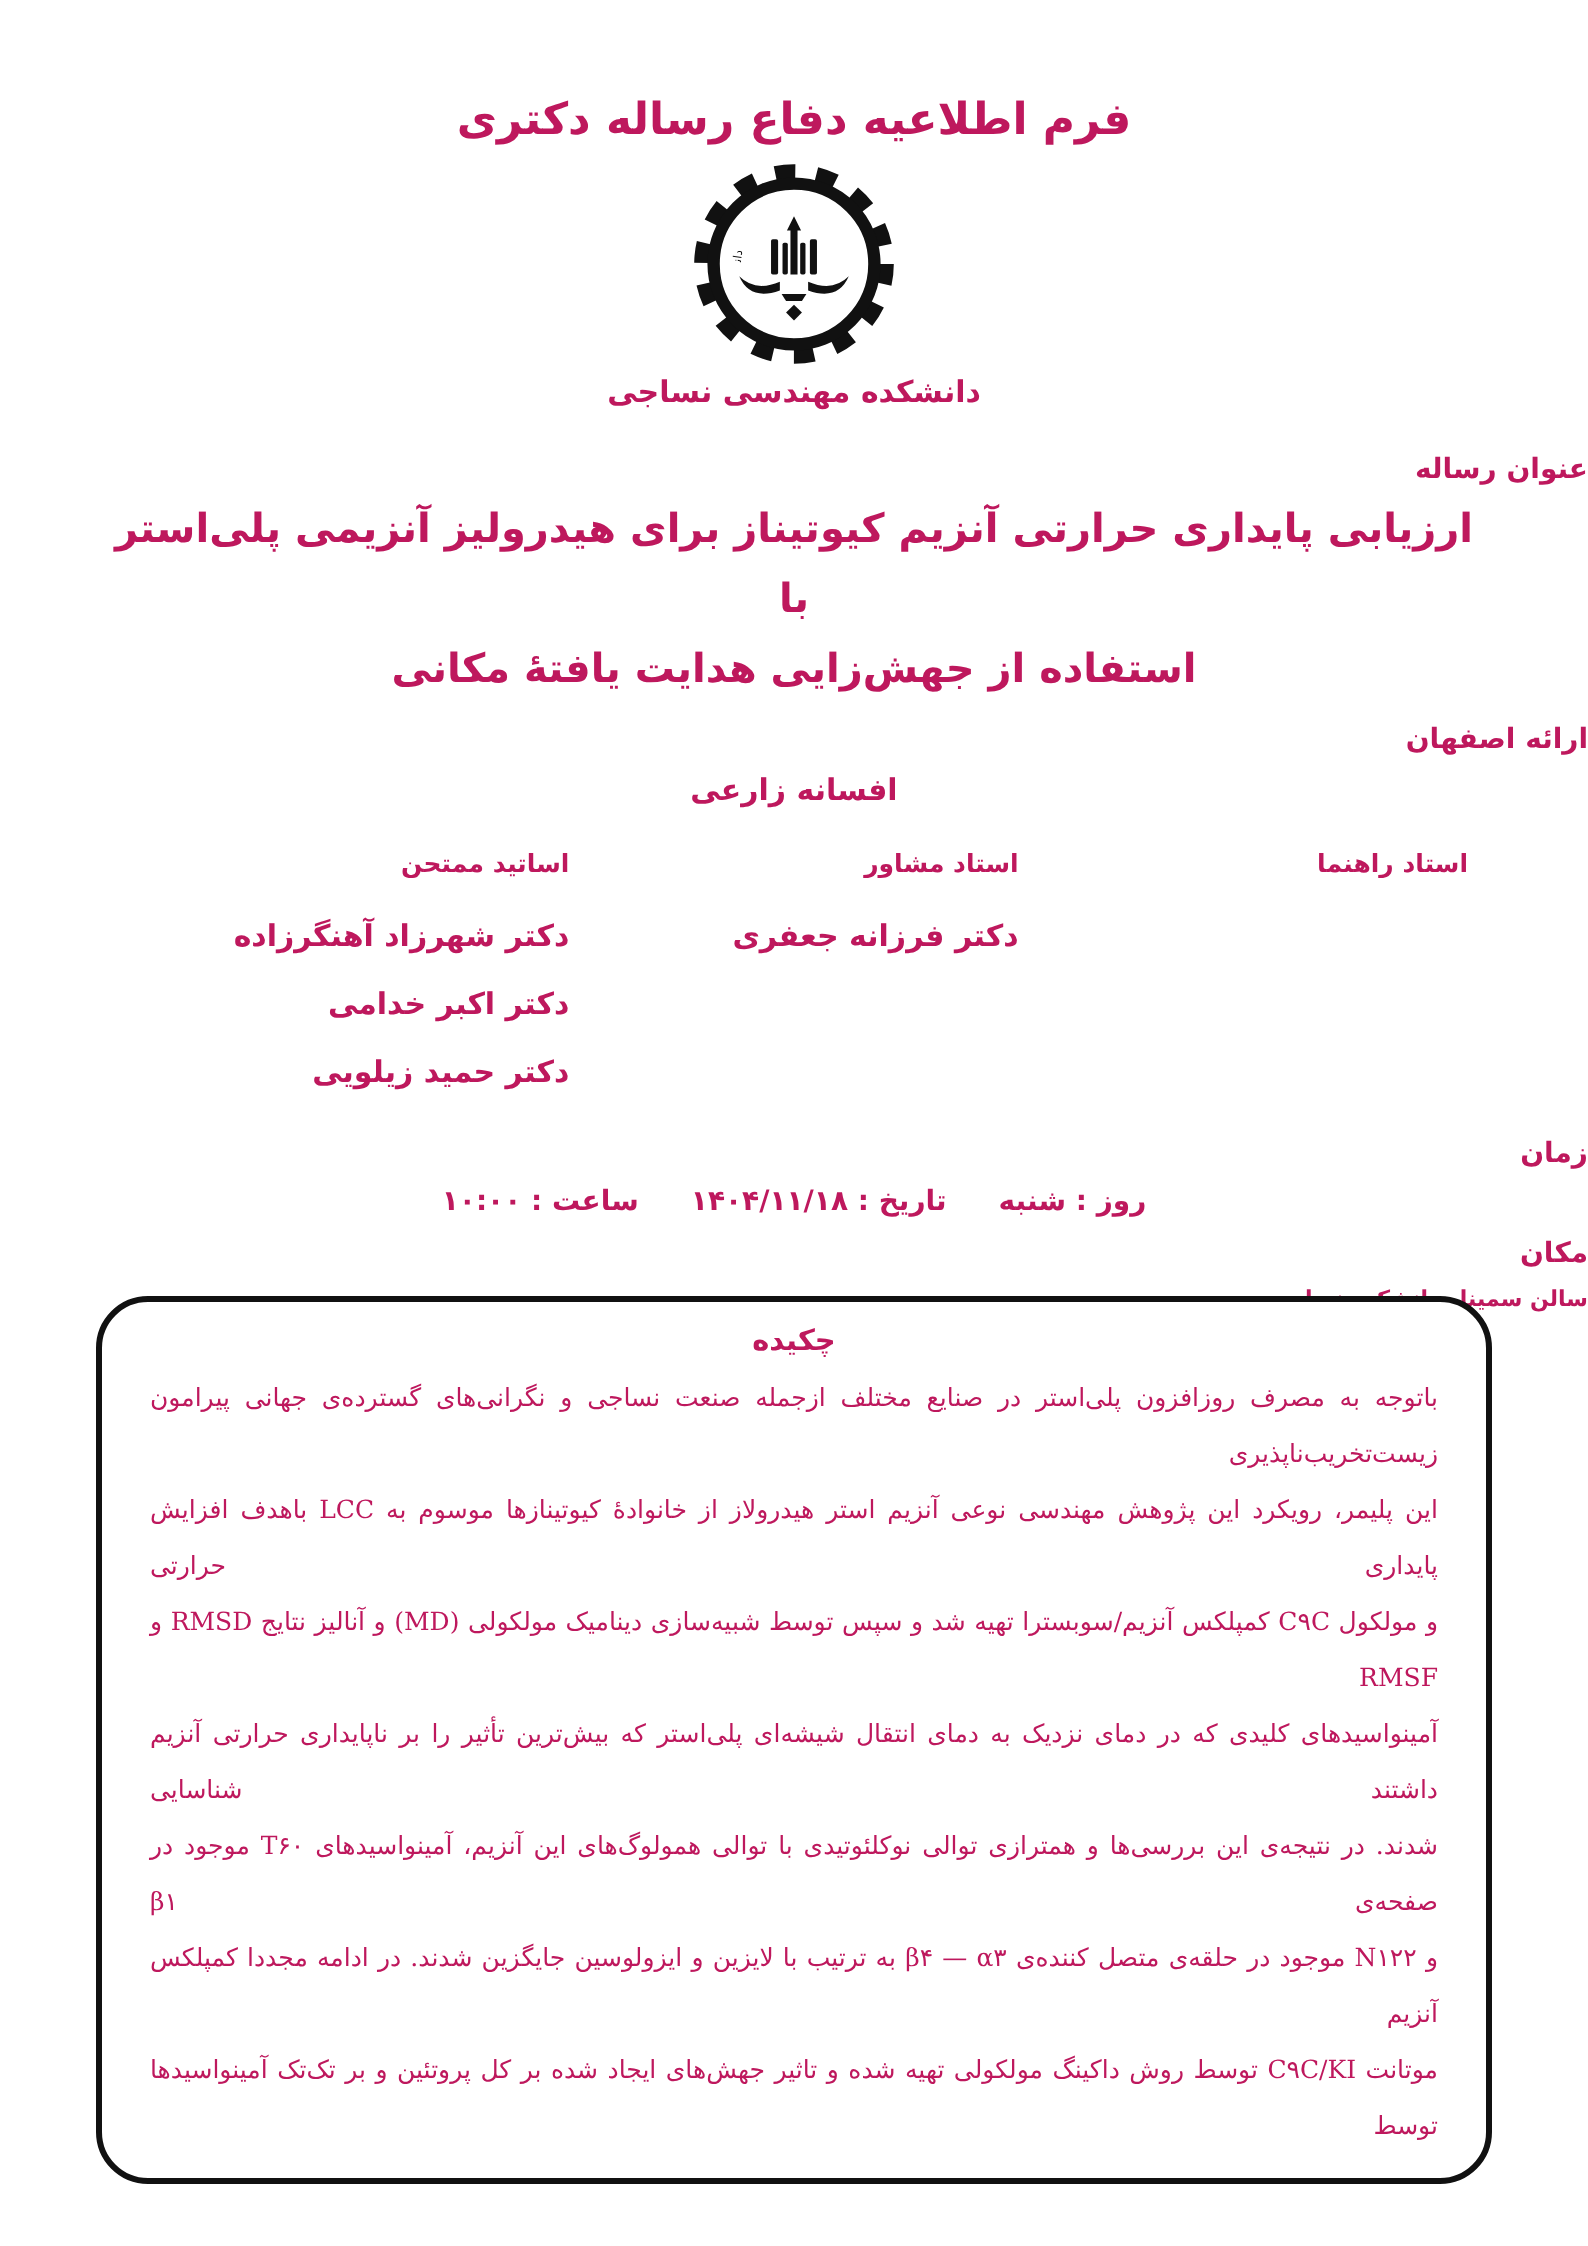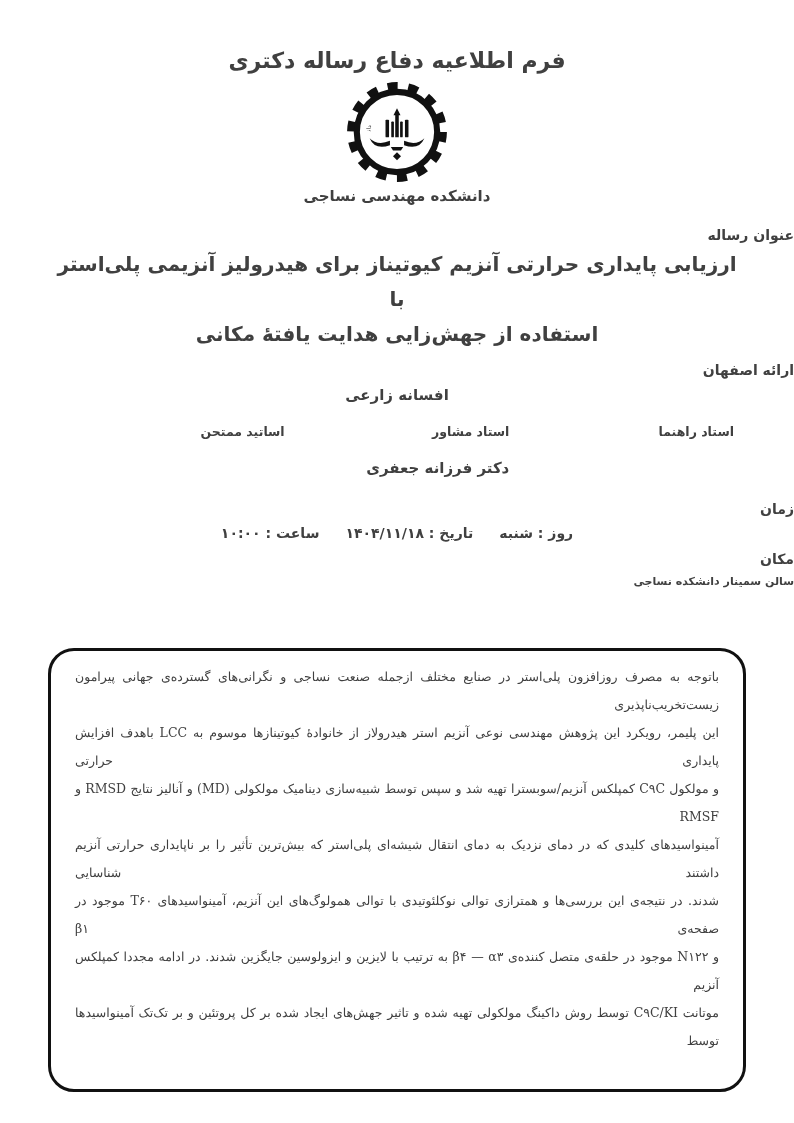"فرم اطلاعیه دفاع رساله دکتری" .page { color: #404040 -> #be185d }
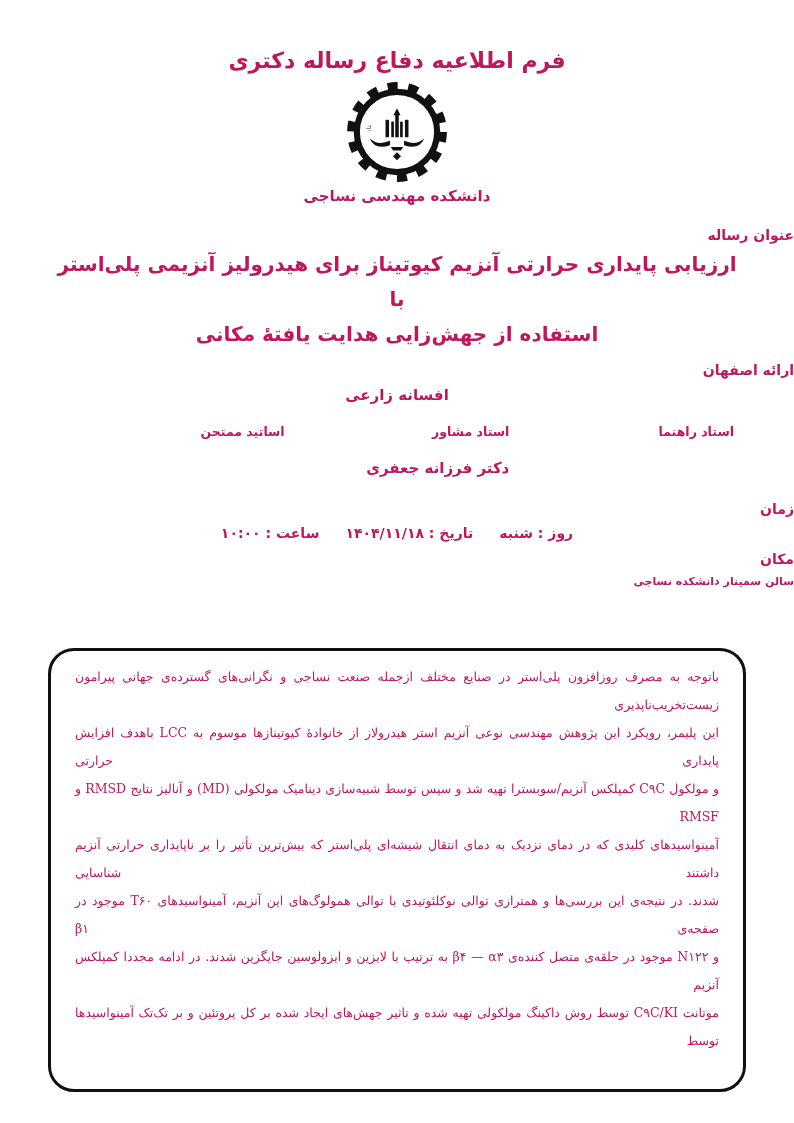"دکتر شهرزاد آهنگرزاده" div.names { html: none -> <div> <div>دکتر شهرزاد آهنگرزاده</div> <div>دکتر اکبر خدامی</div> <div>دکتر حمید زیلویی</div> </div> }
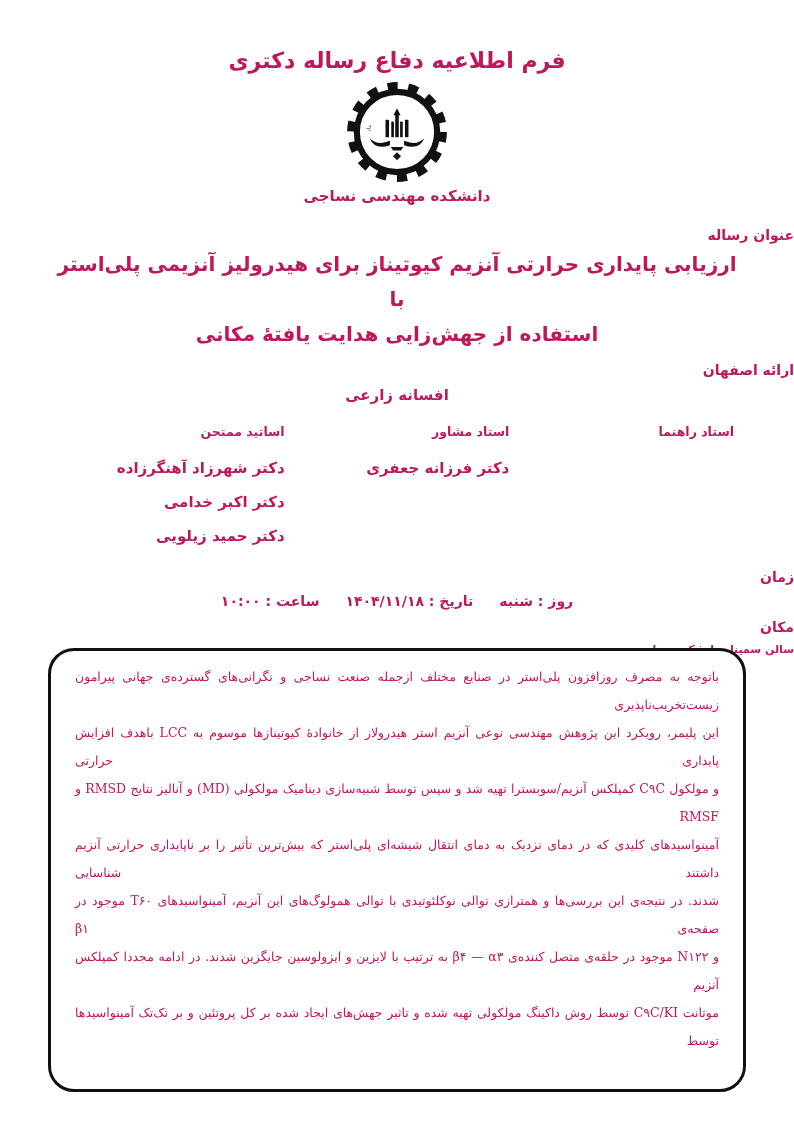"چکیده" div.abstract-heading { html: none -> <div>چکیده</div> }
